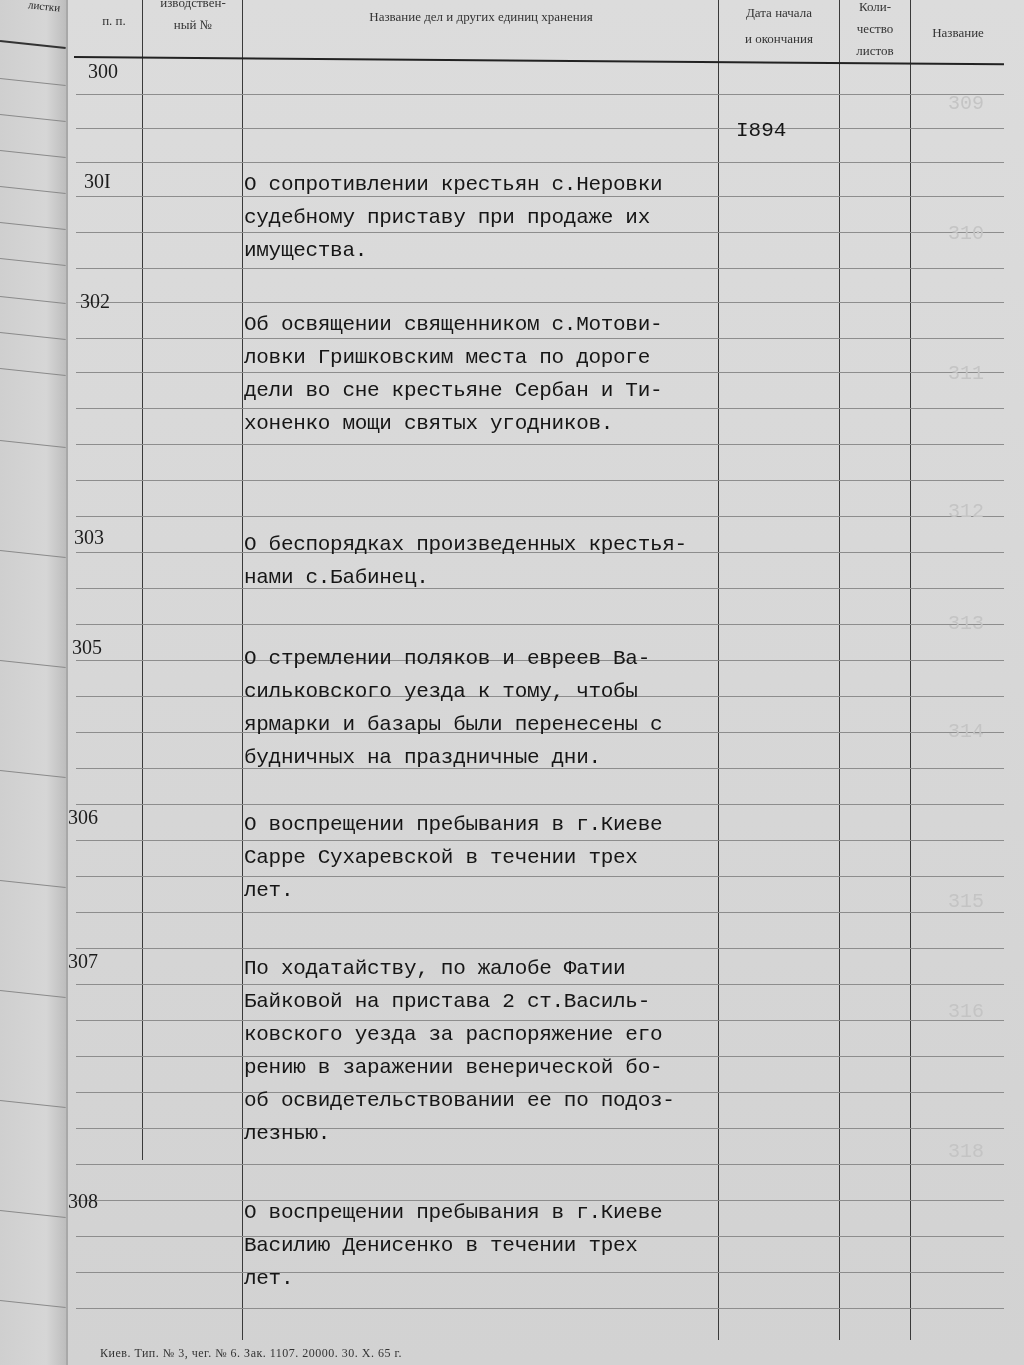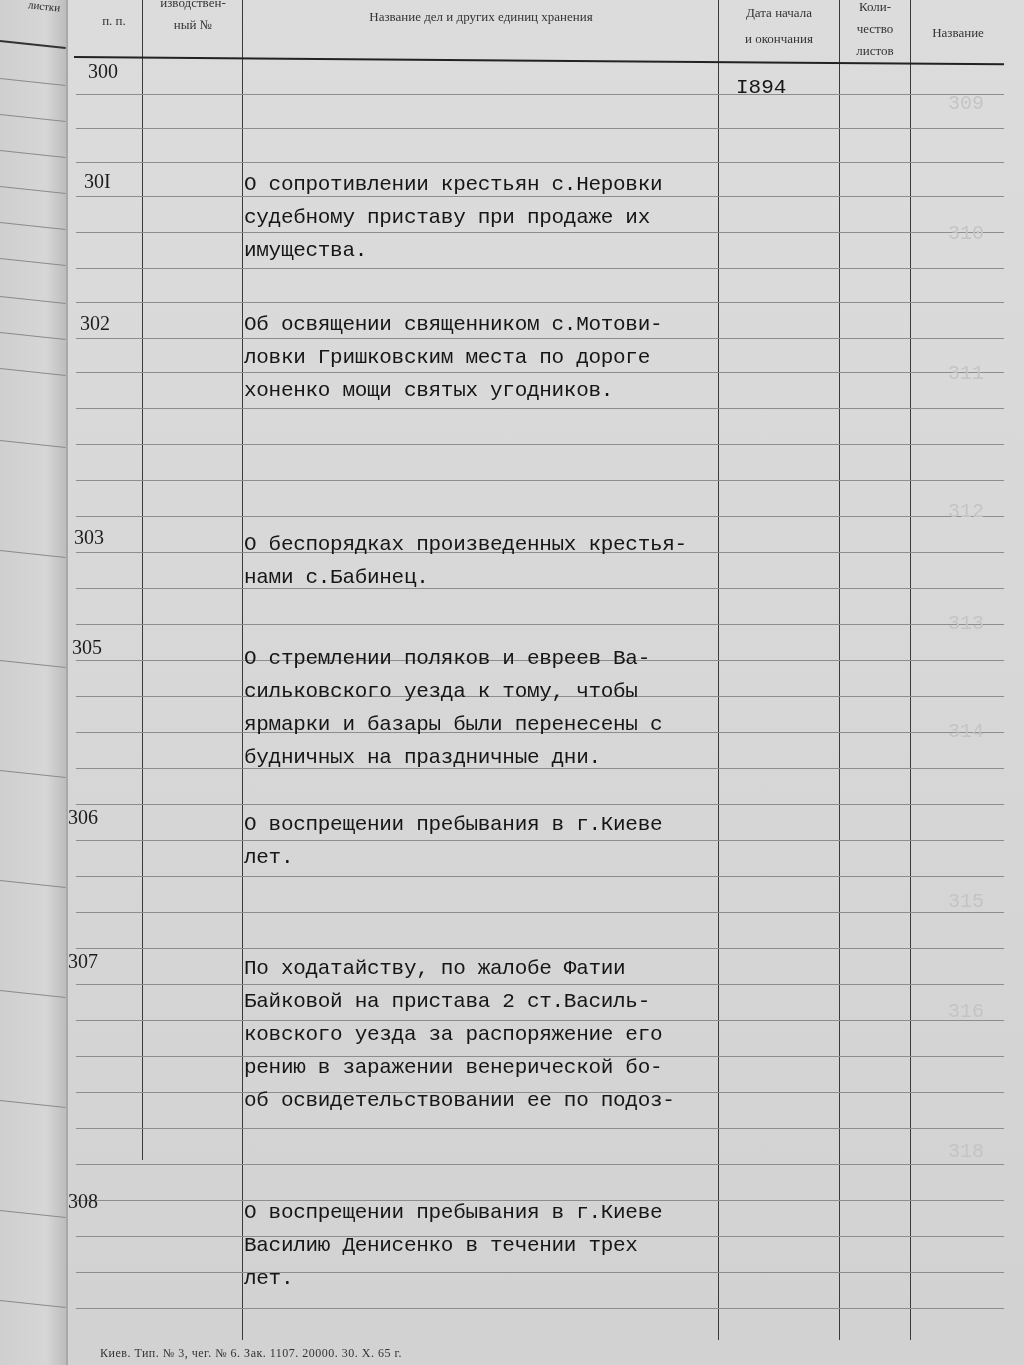"I894" .date { margin-top: none -> 43px }
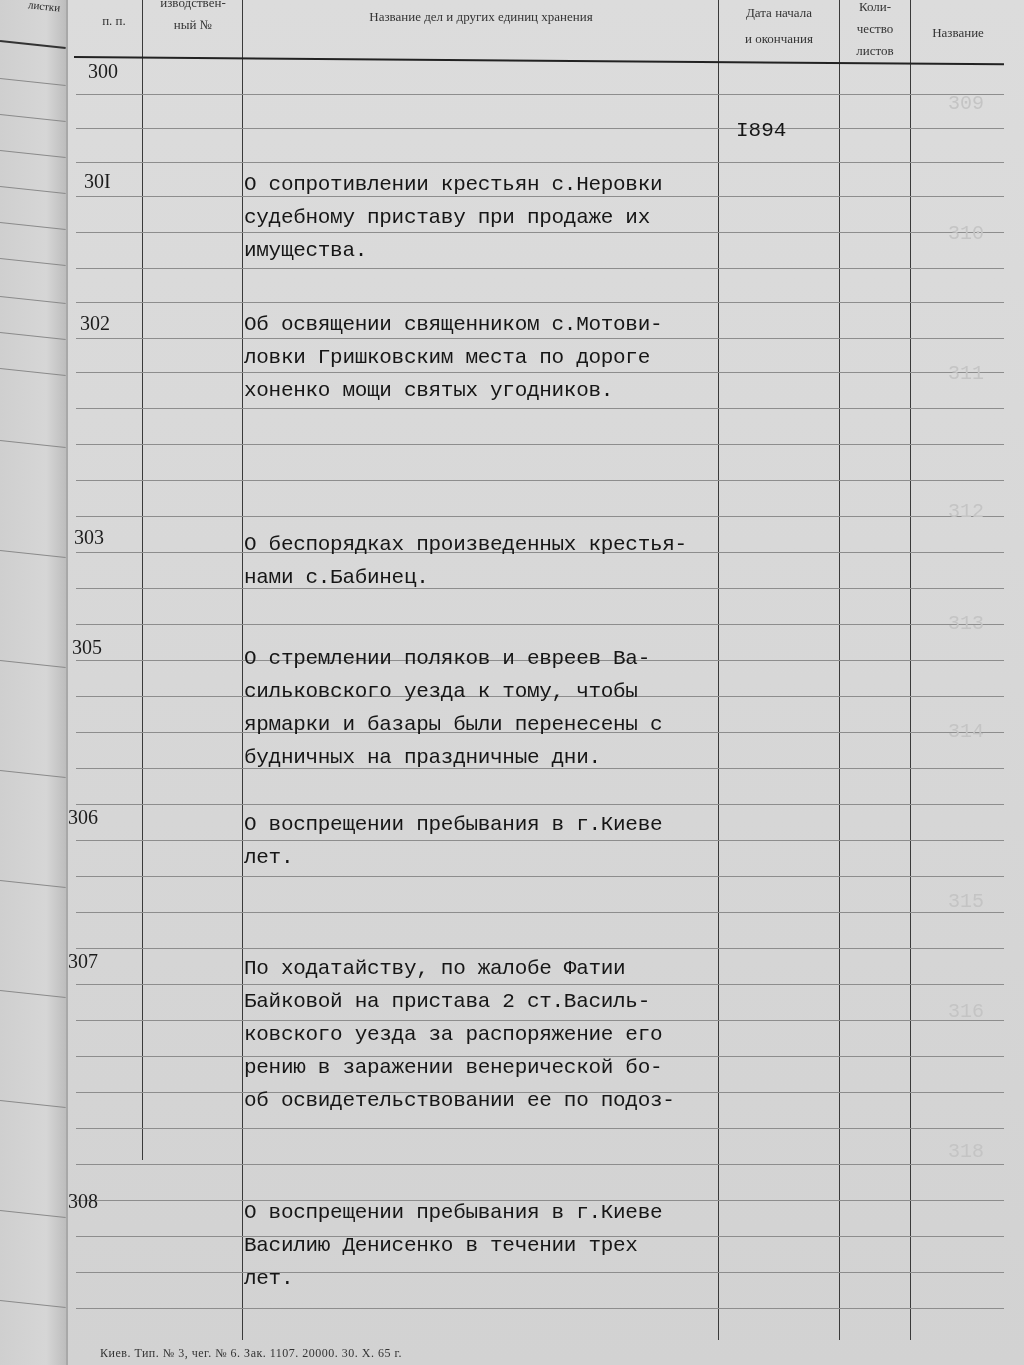"302" div.num { top: 312px -> 290px }
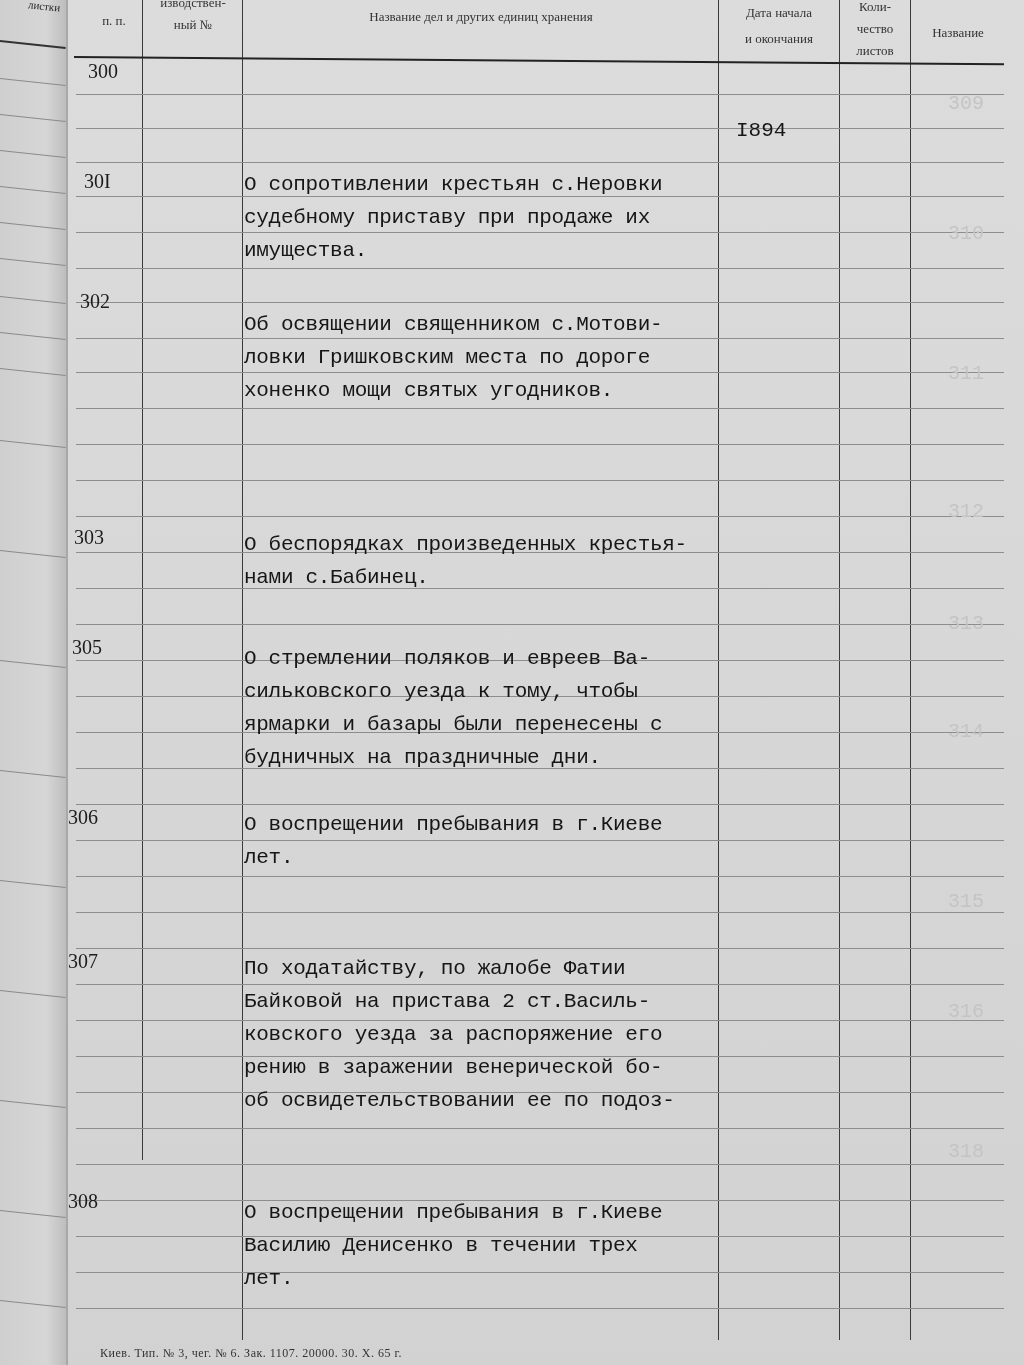"дели во сне крестьяне Сербан" div { html: none -> <div>дели во сне крестьяне Сербан и Ти-</div> }
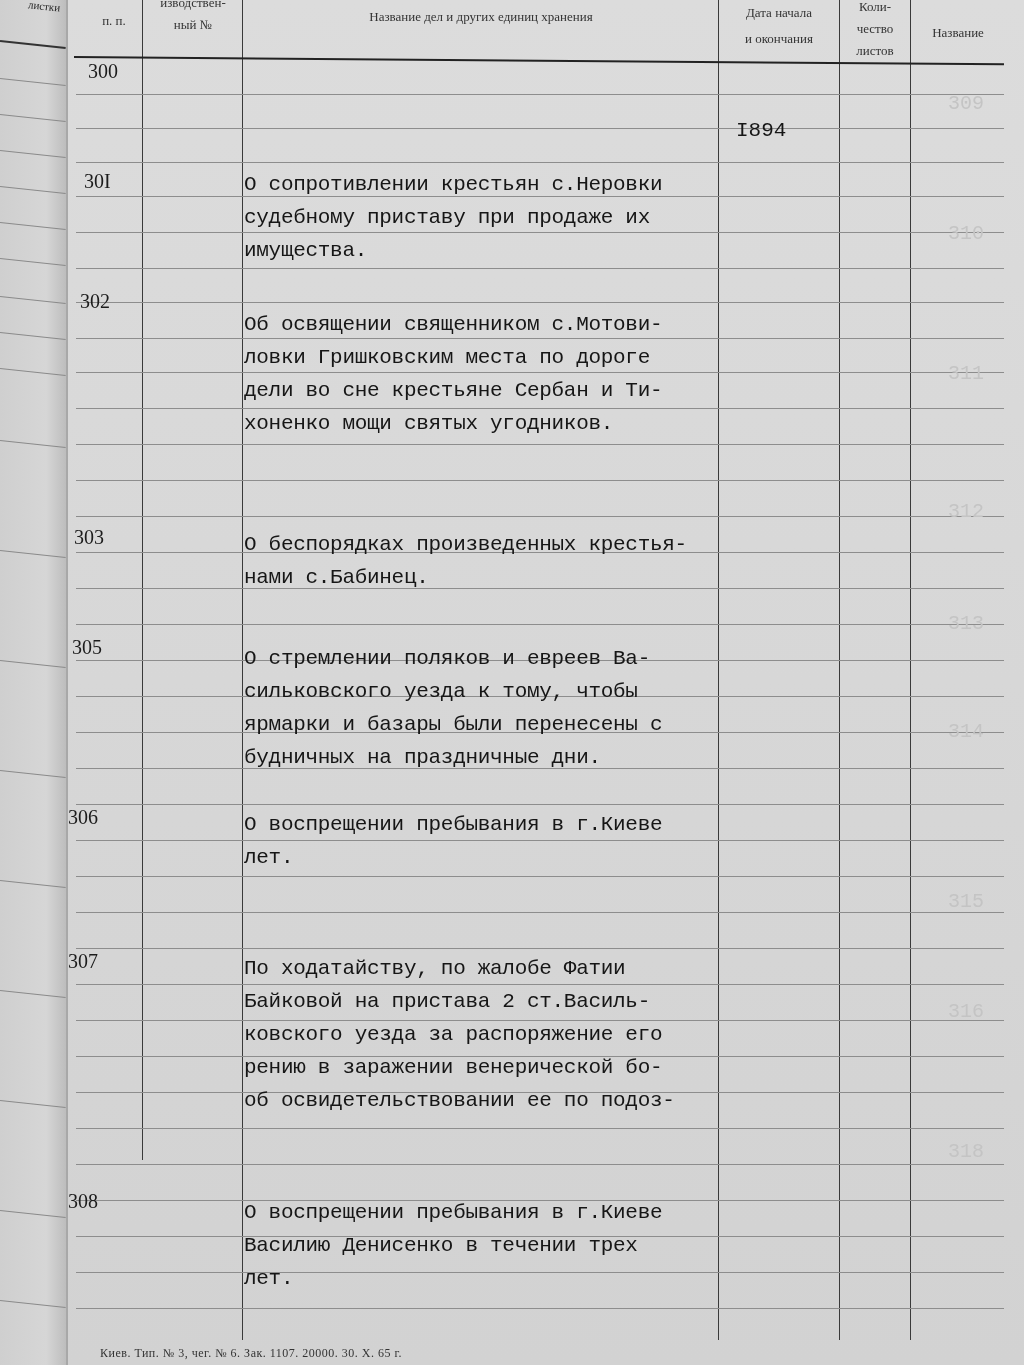"Сарре Сухаревской в течении трех" div { html: none -> <div>Сарре Сухаревской в течении трех</div> }
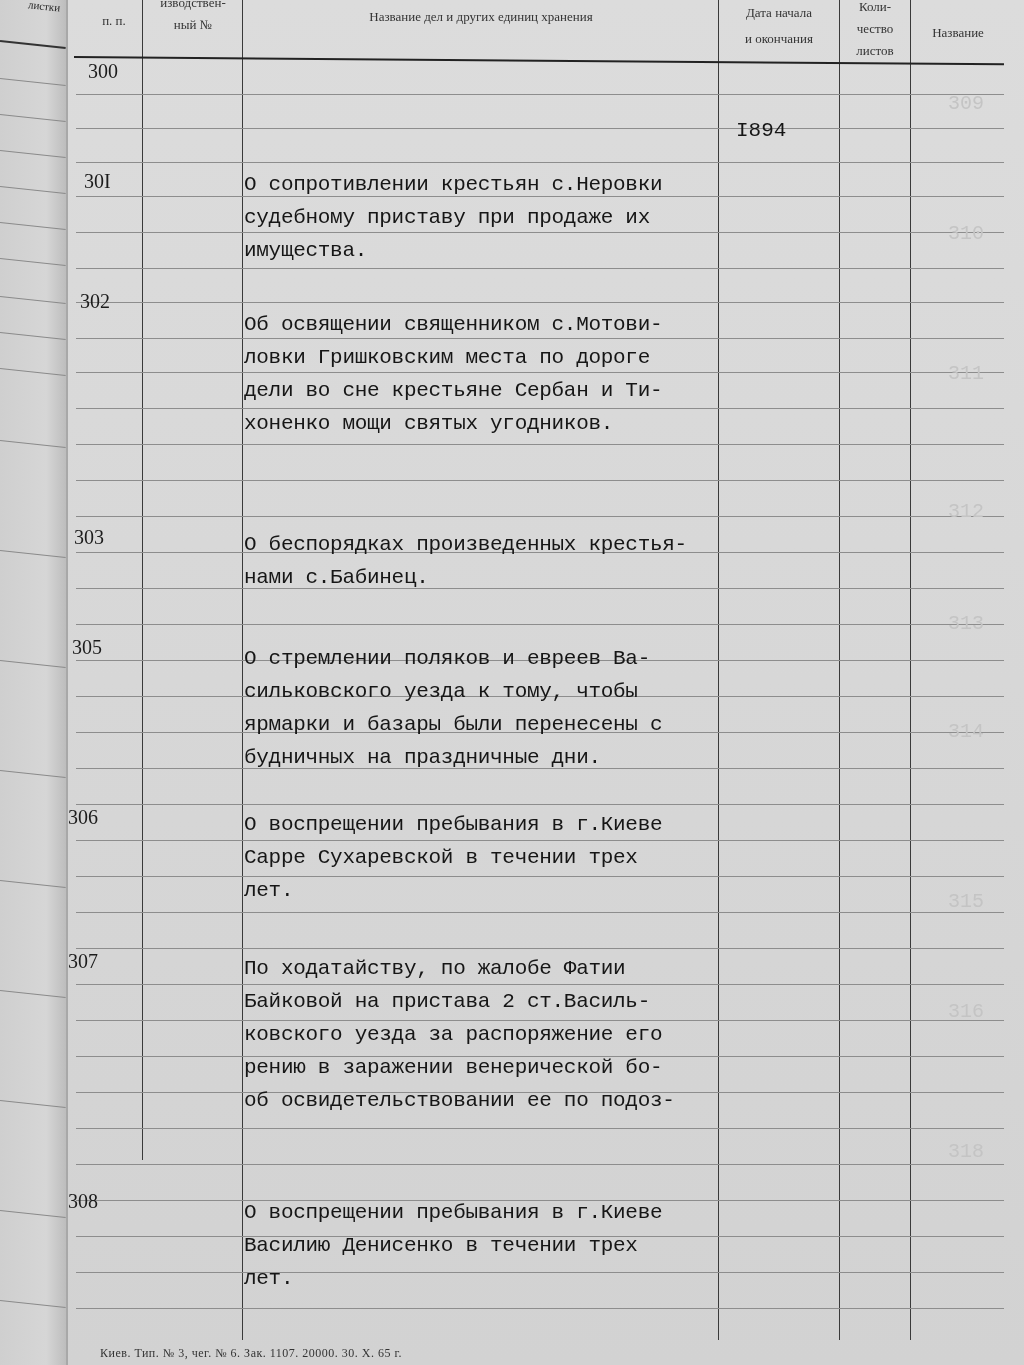"лезнью." div { html: none -> <div>лезнью.</div> }
